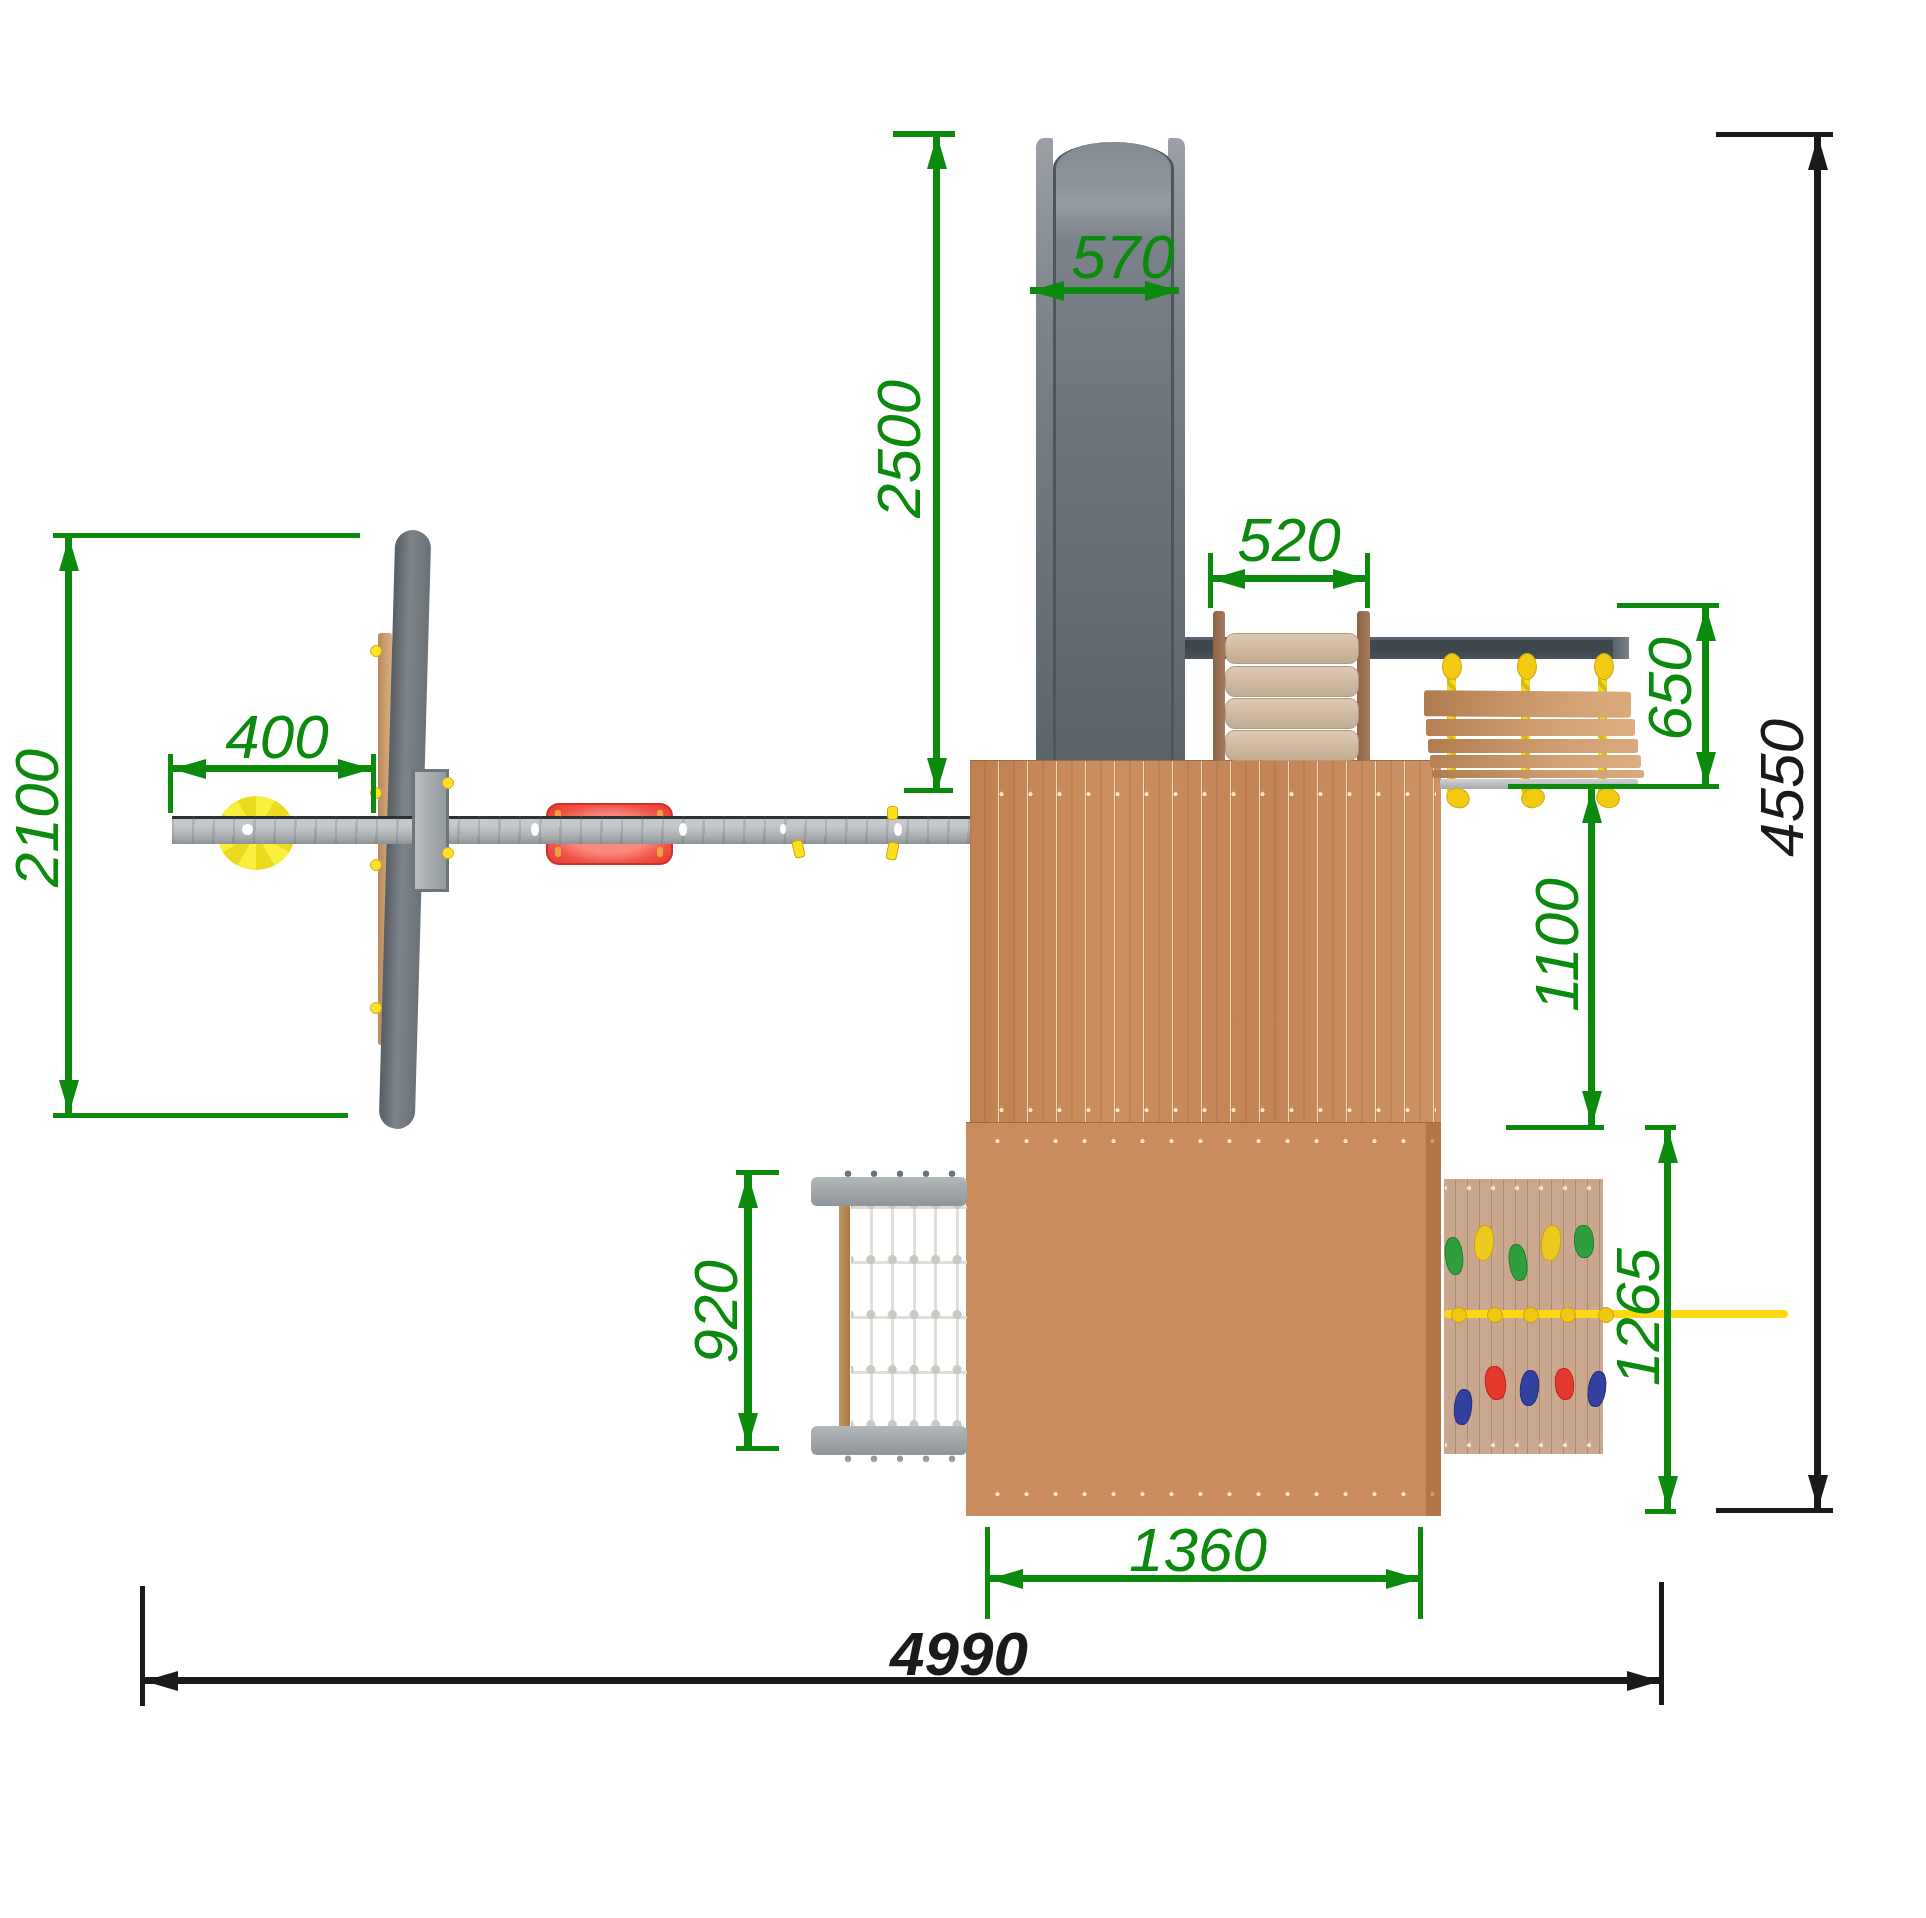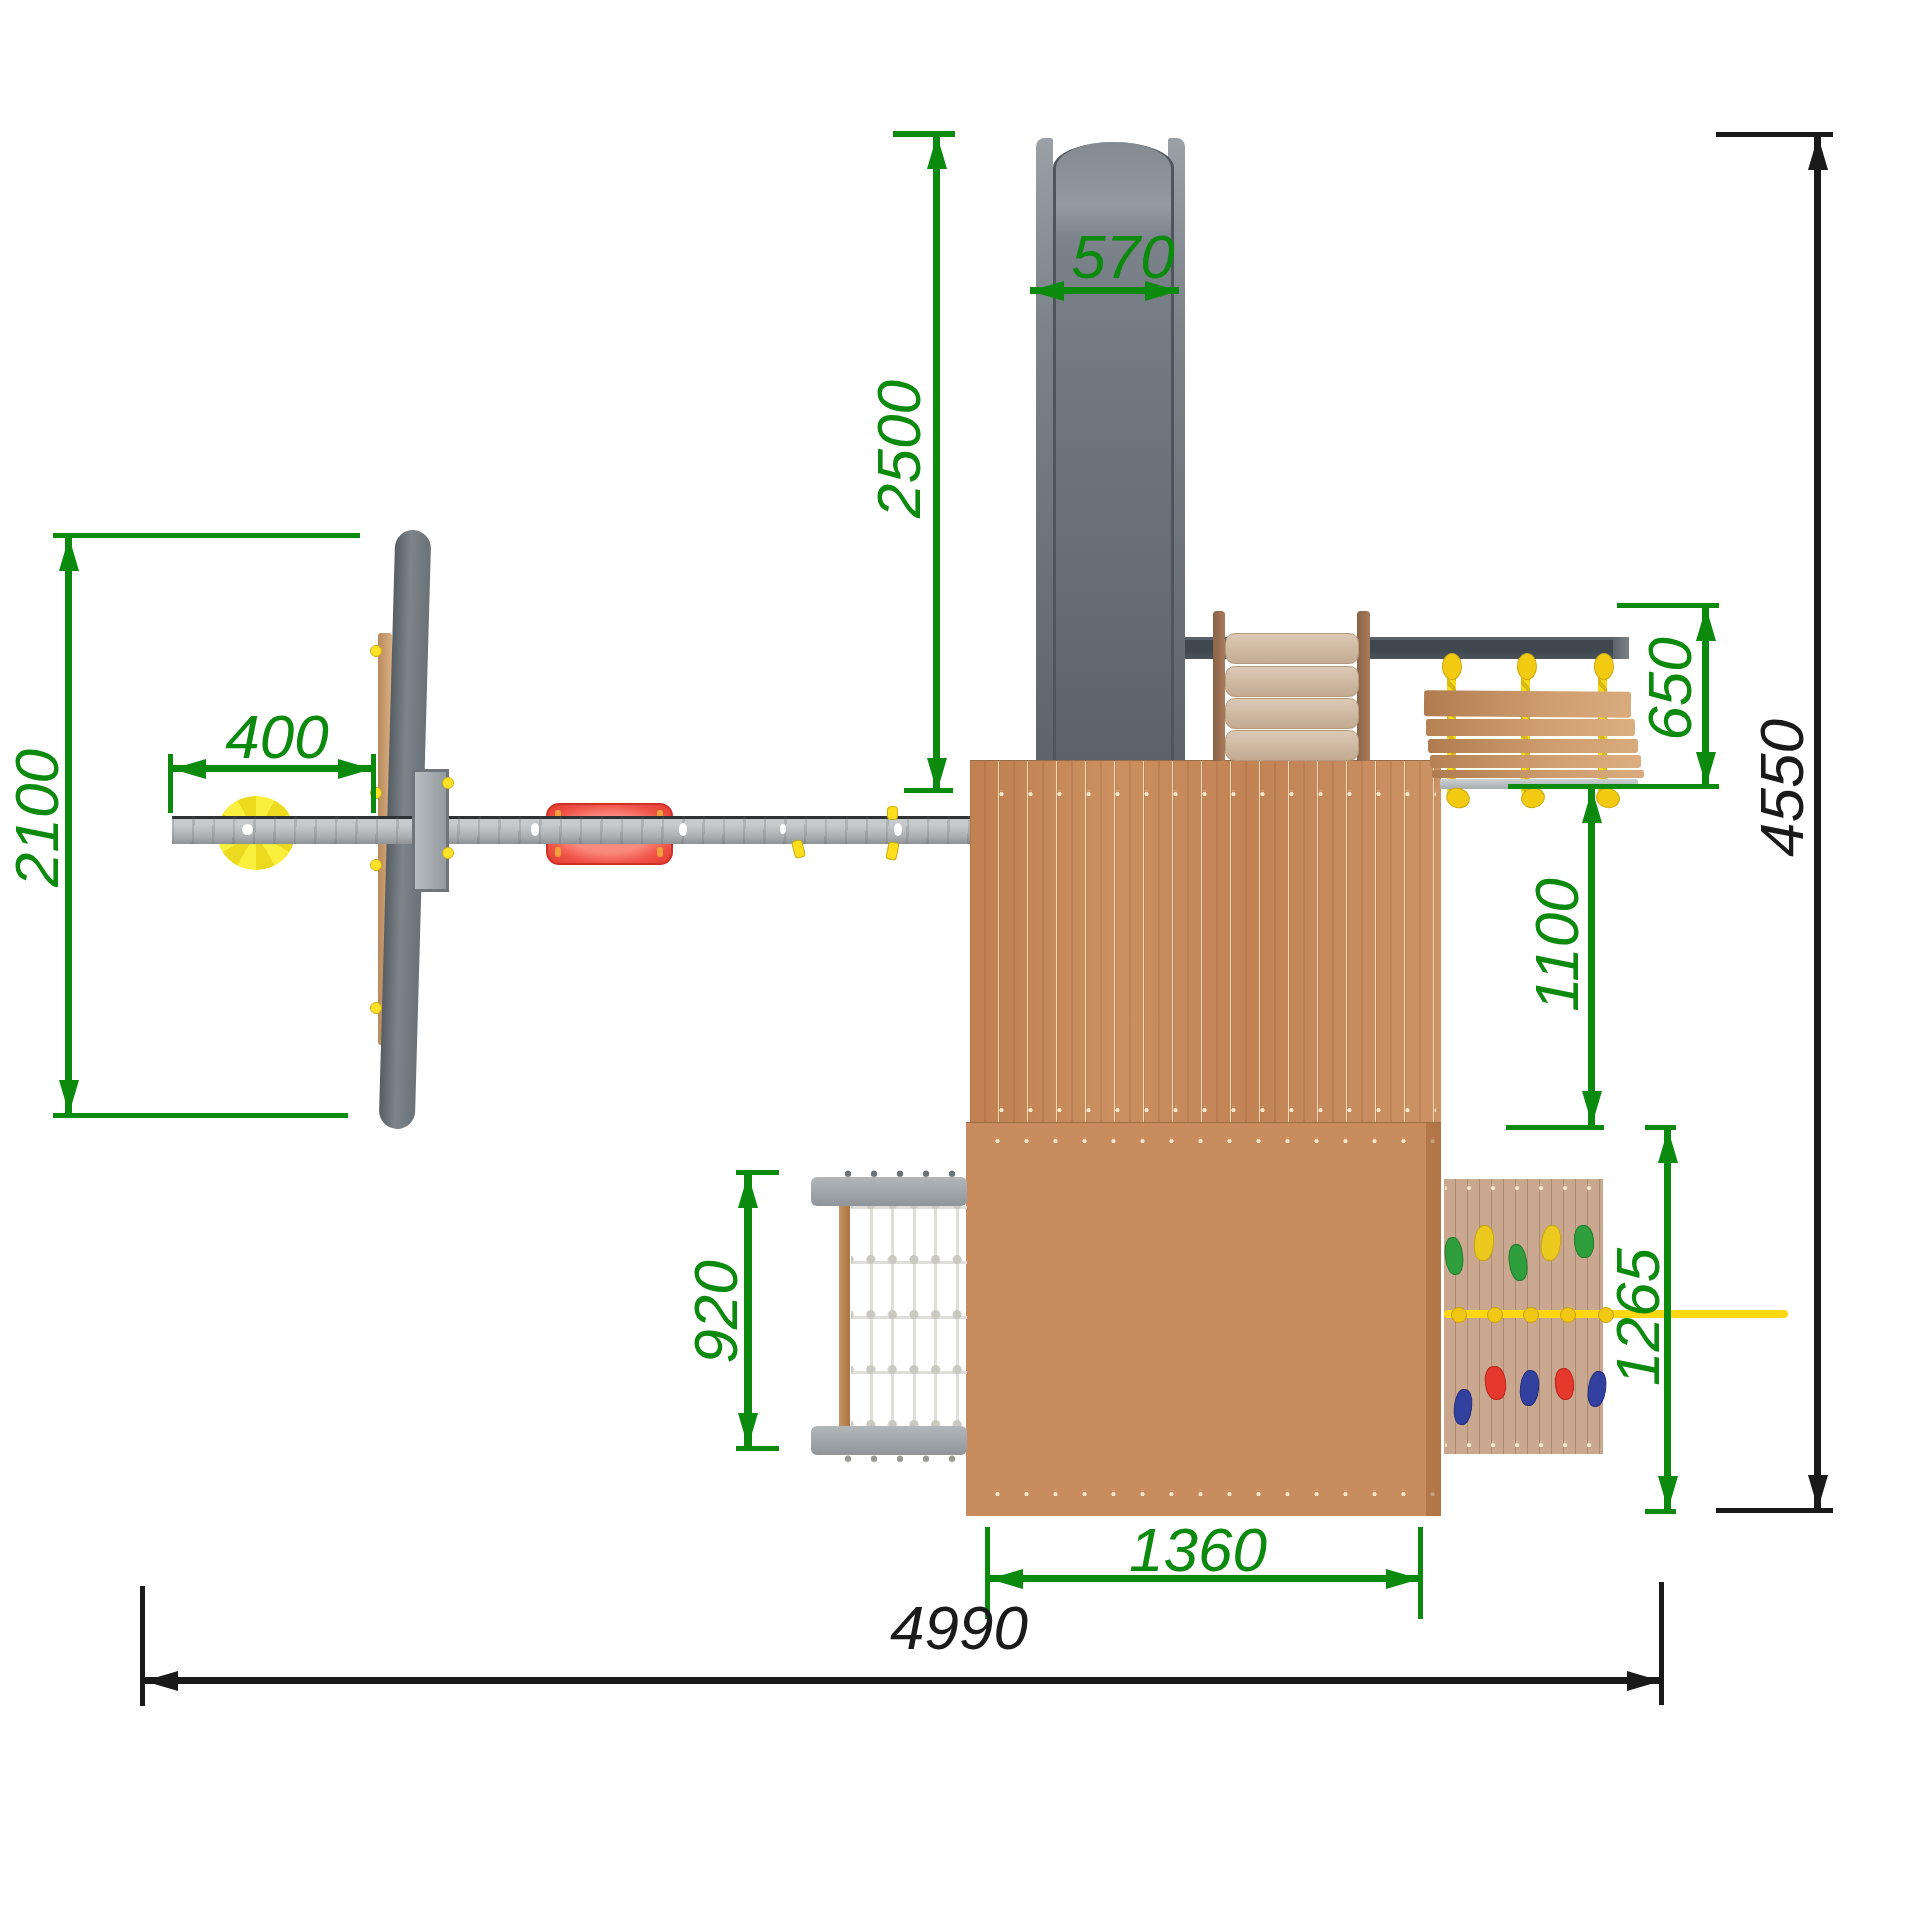"520" div.dim { html: none -> <div> <i></i> <i></i> <b></b> <span>520</span> </div> }
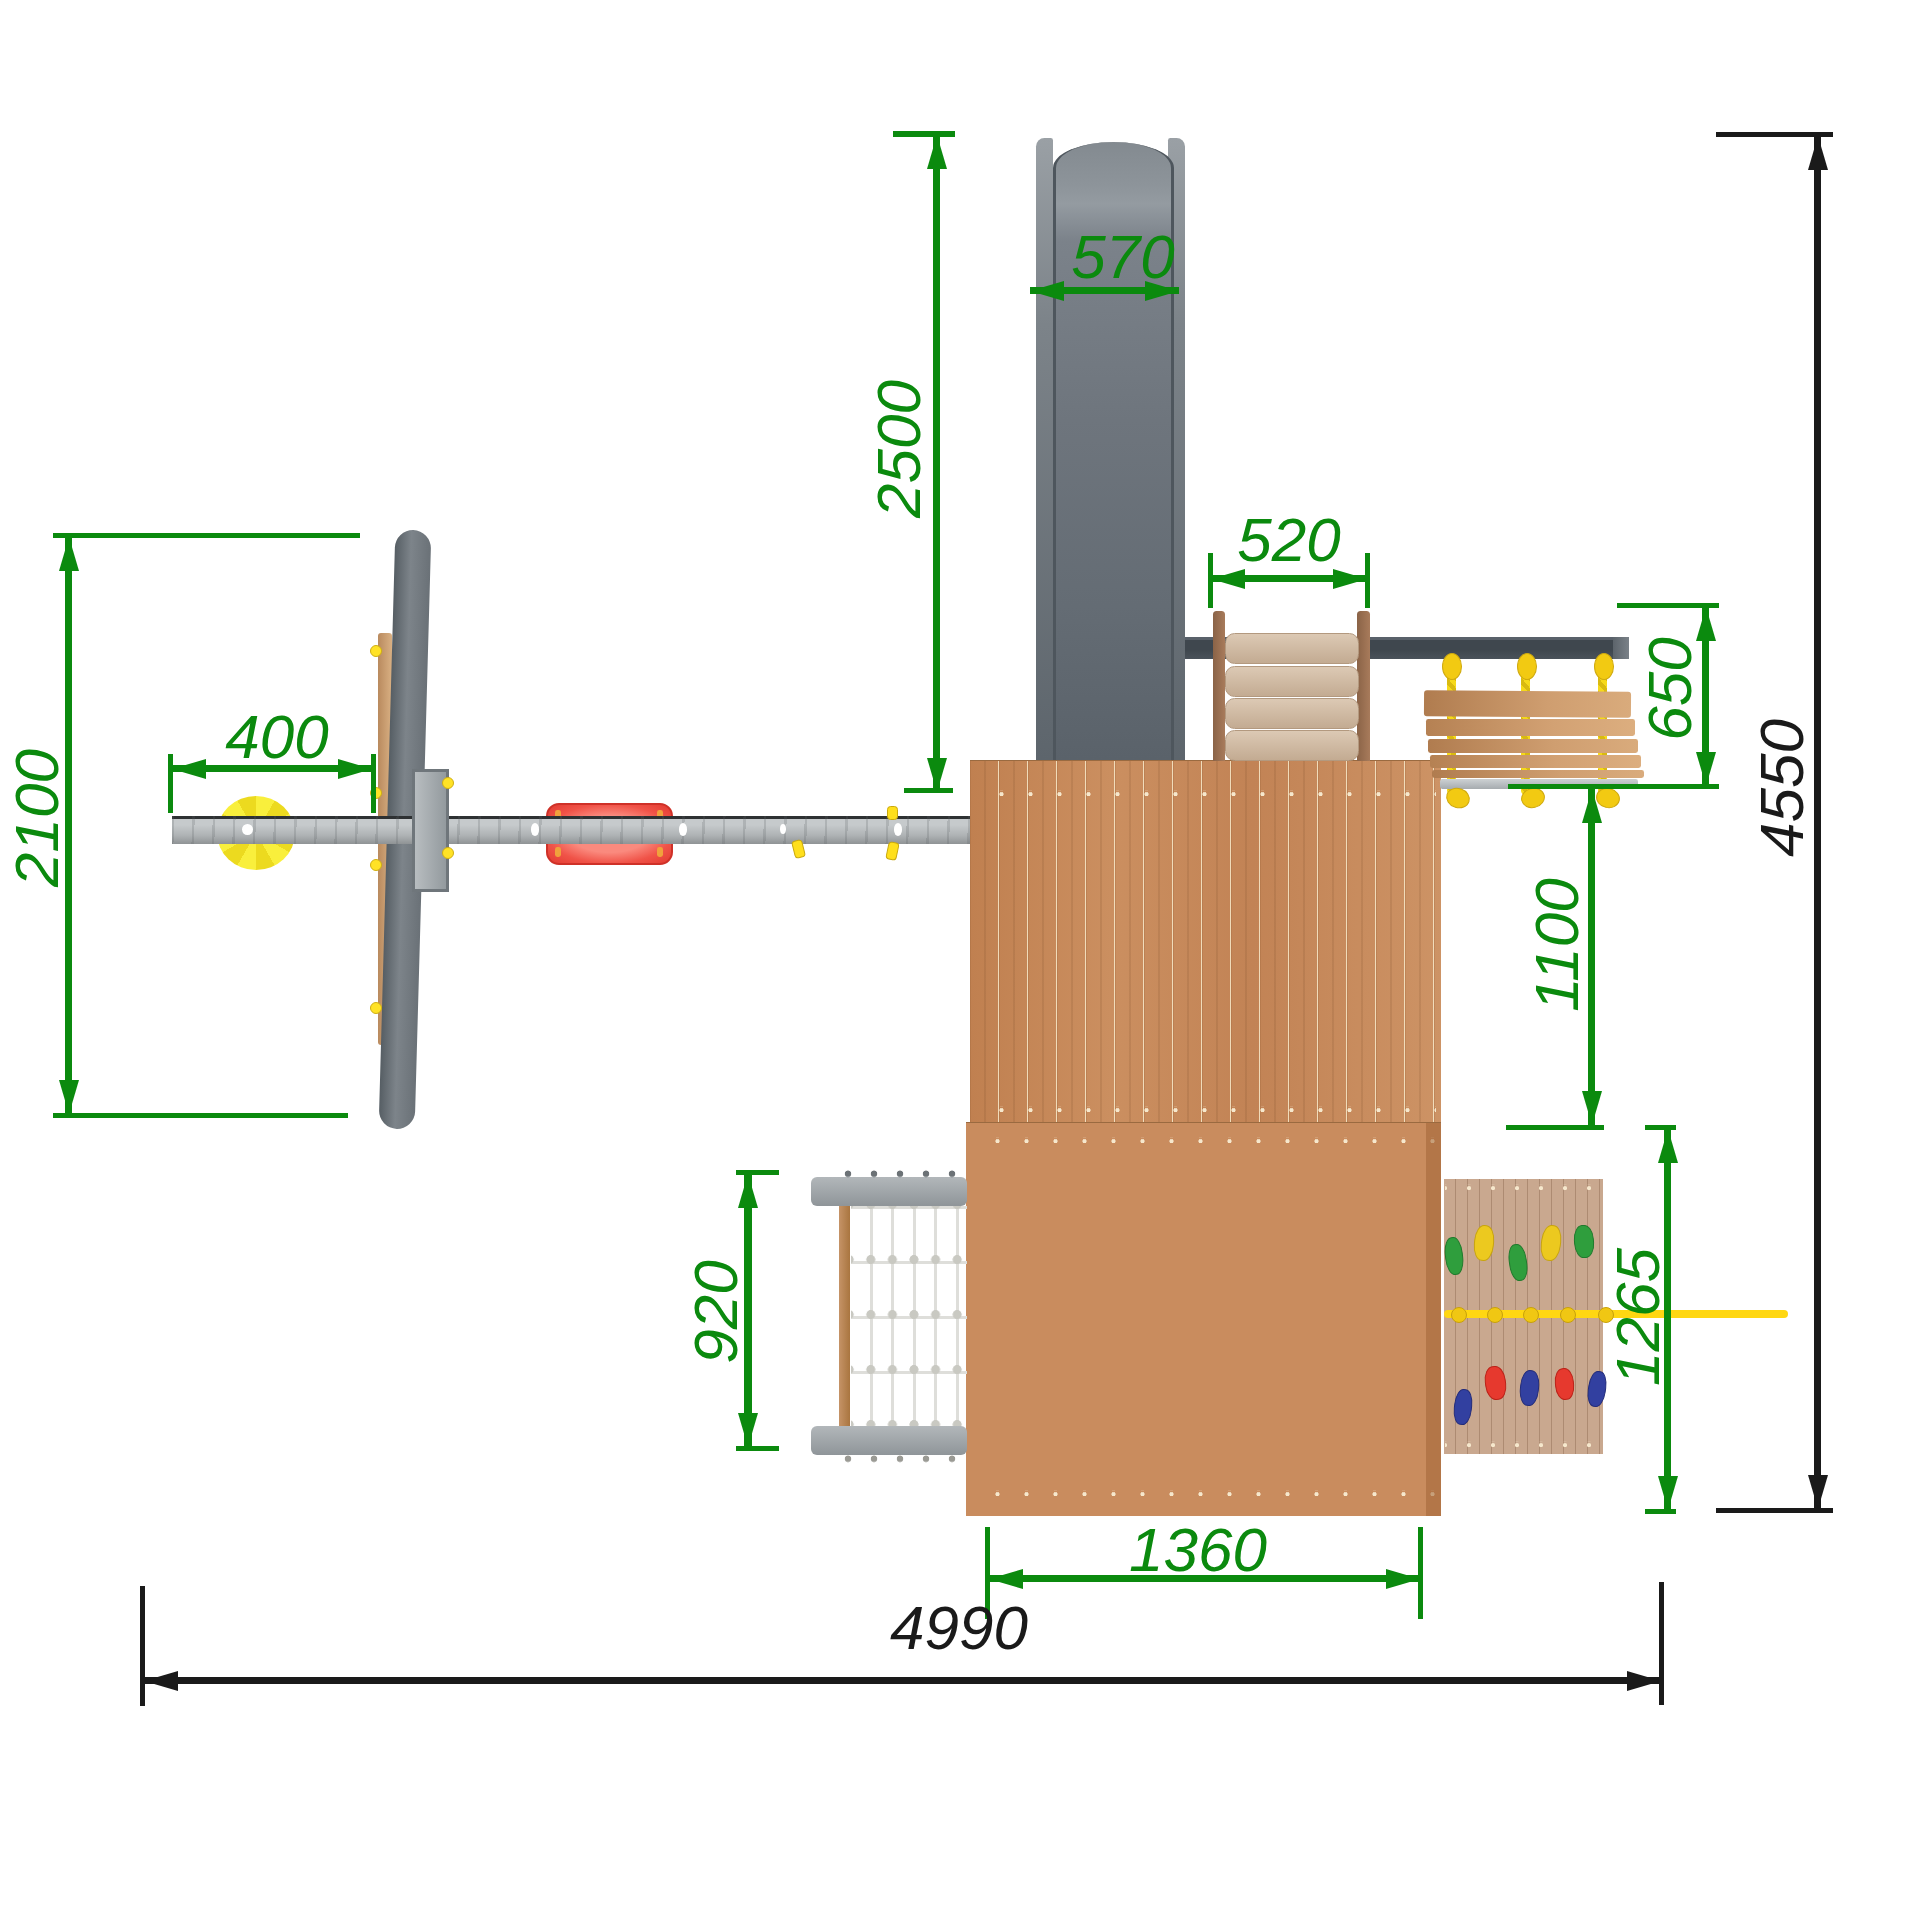"4990" span.dlab { font-weight: none -> bold; top: 46px -> 72px }
